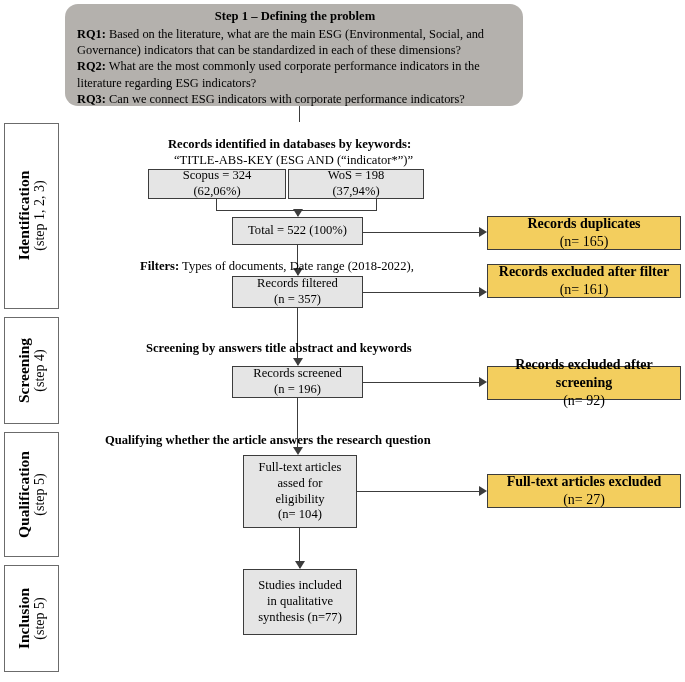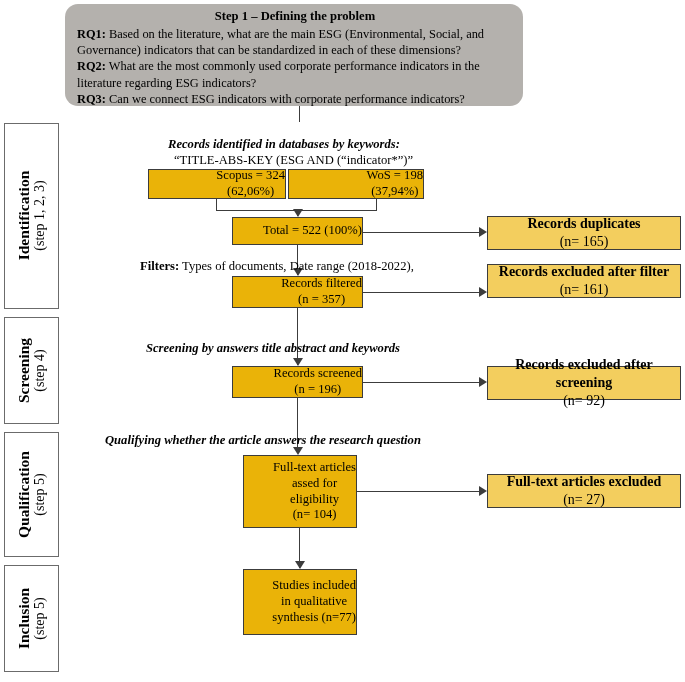"Records identified in databases by" .caption.bold { font-style: italic -> none }
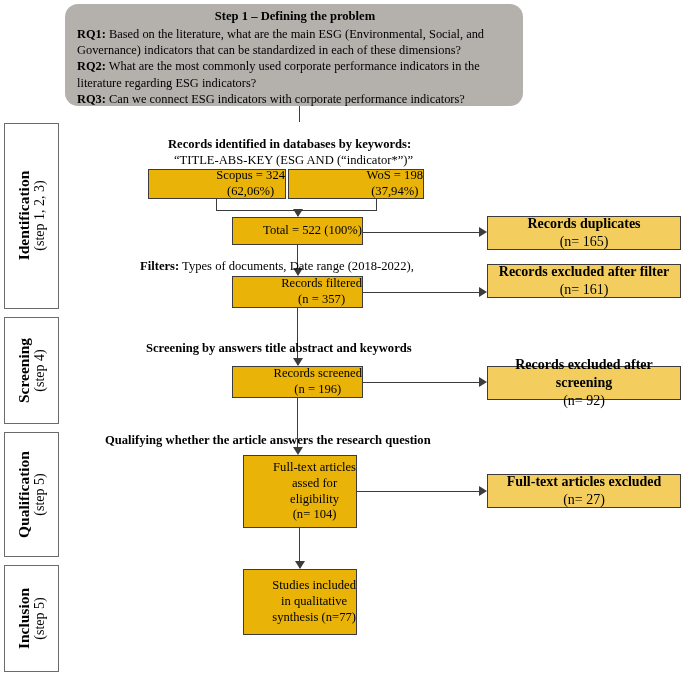"Scopus = 324" .fbox { background: #eab308 -> #e5e5e5; justify-content: flex-end -> center }
